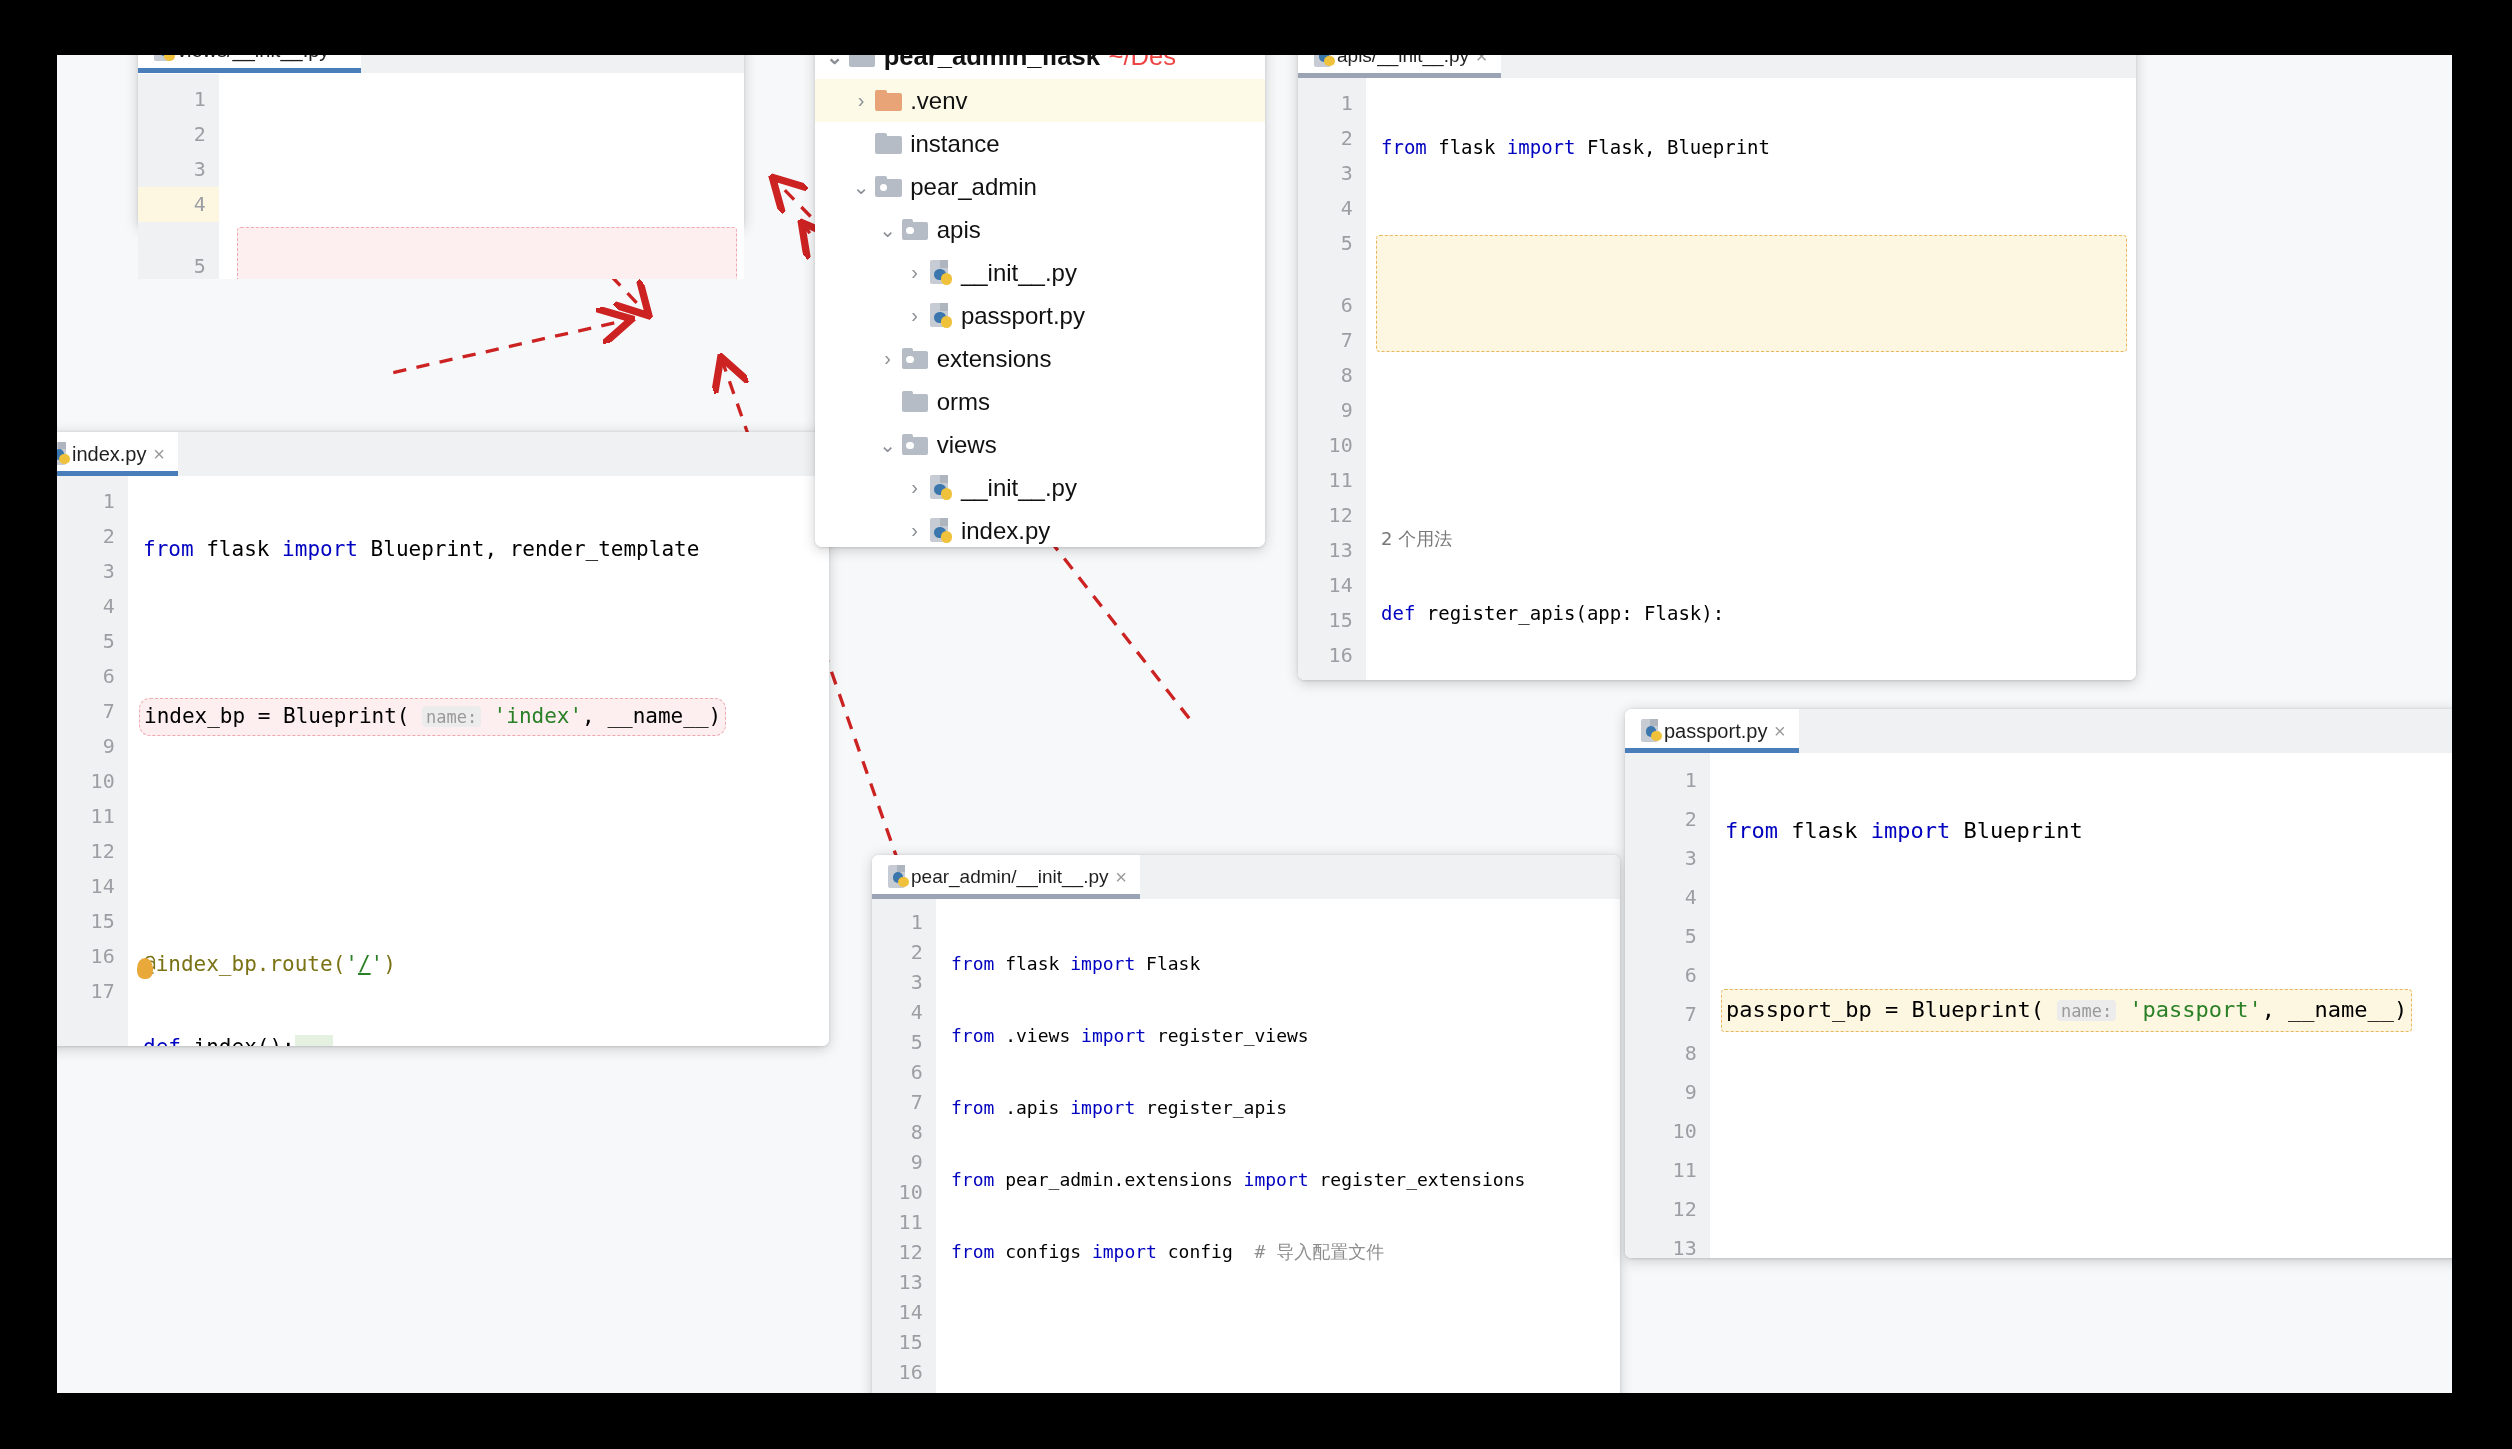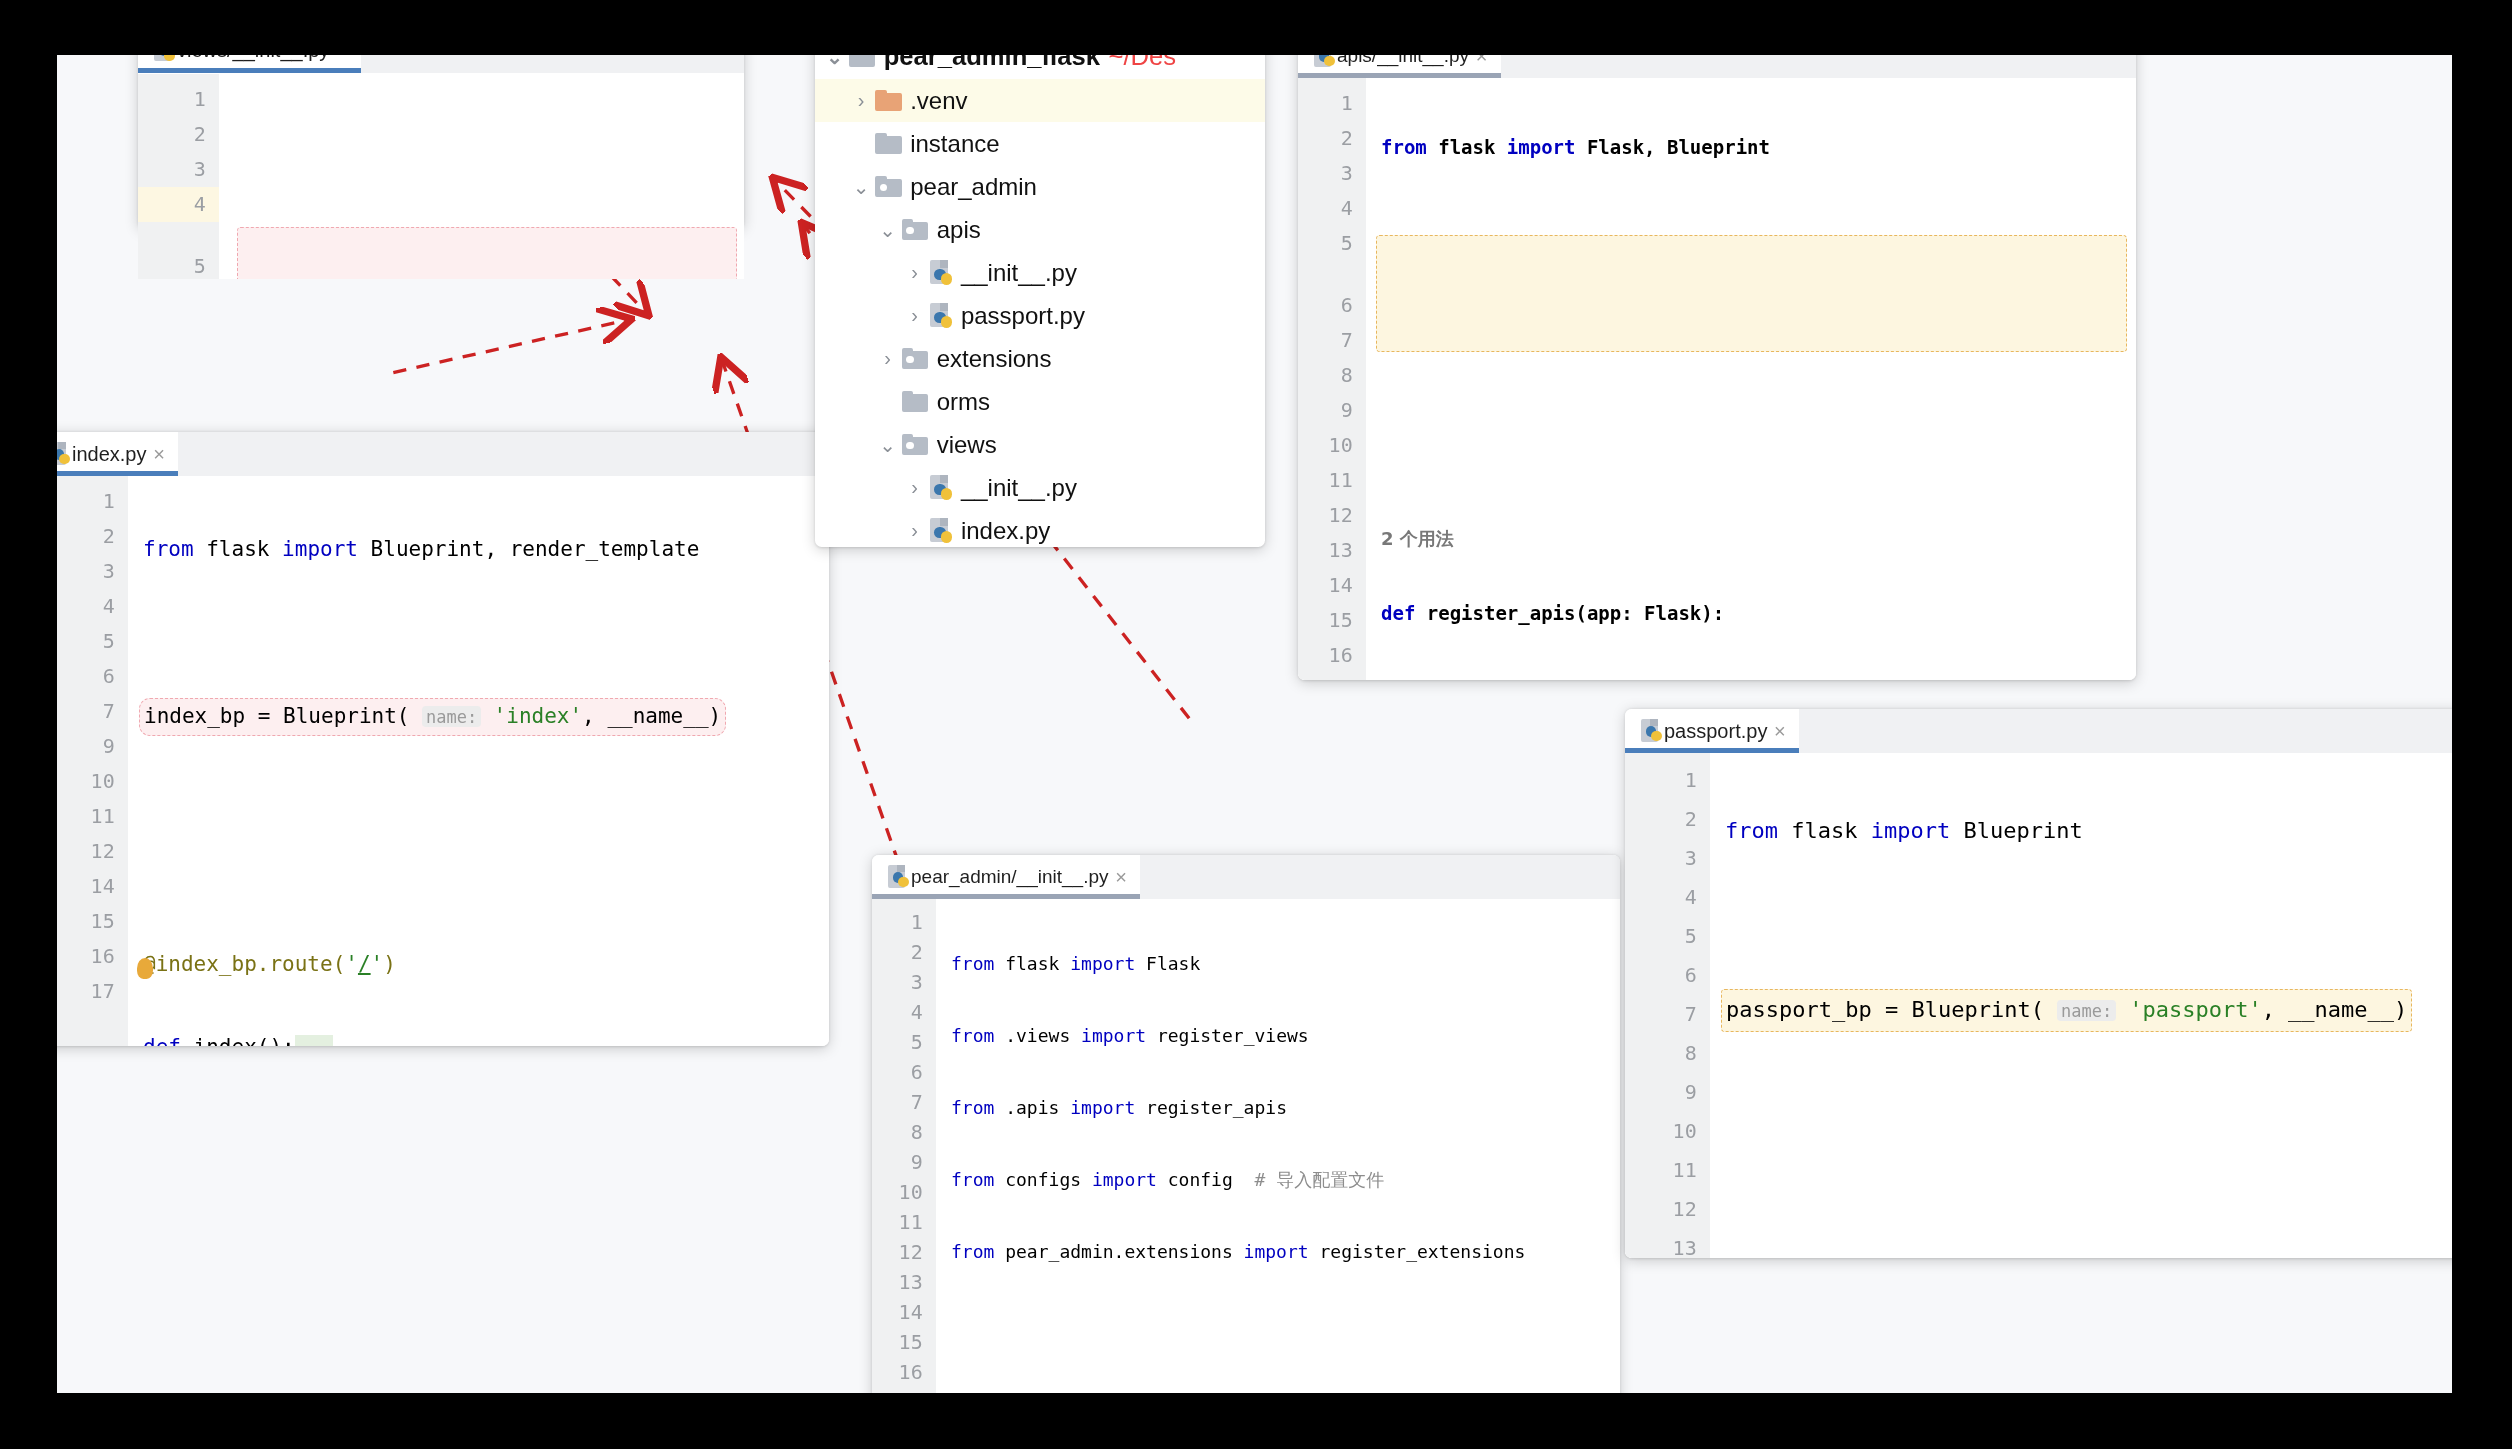"from flask import Flask, Blueprint" div.code { font-weight: bold -> none }
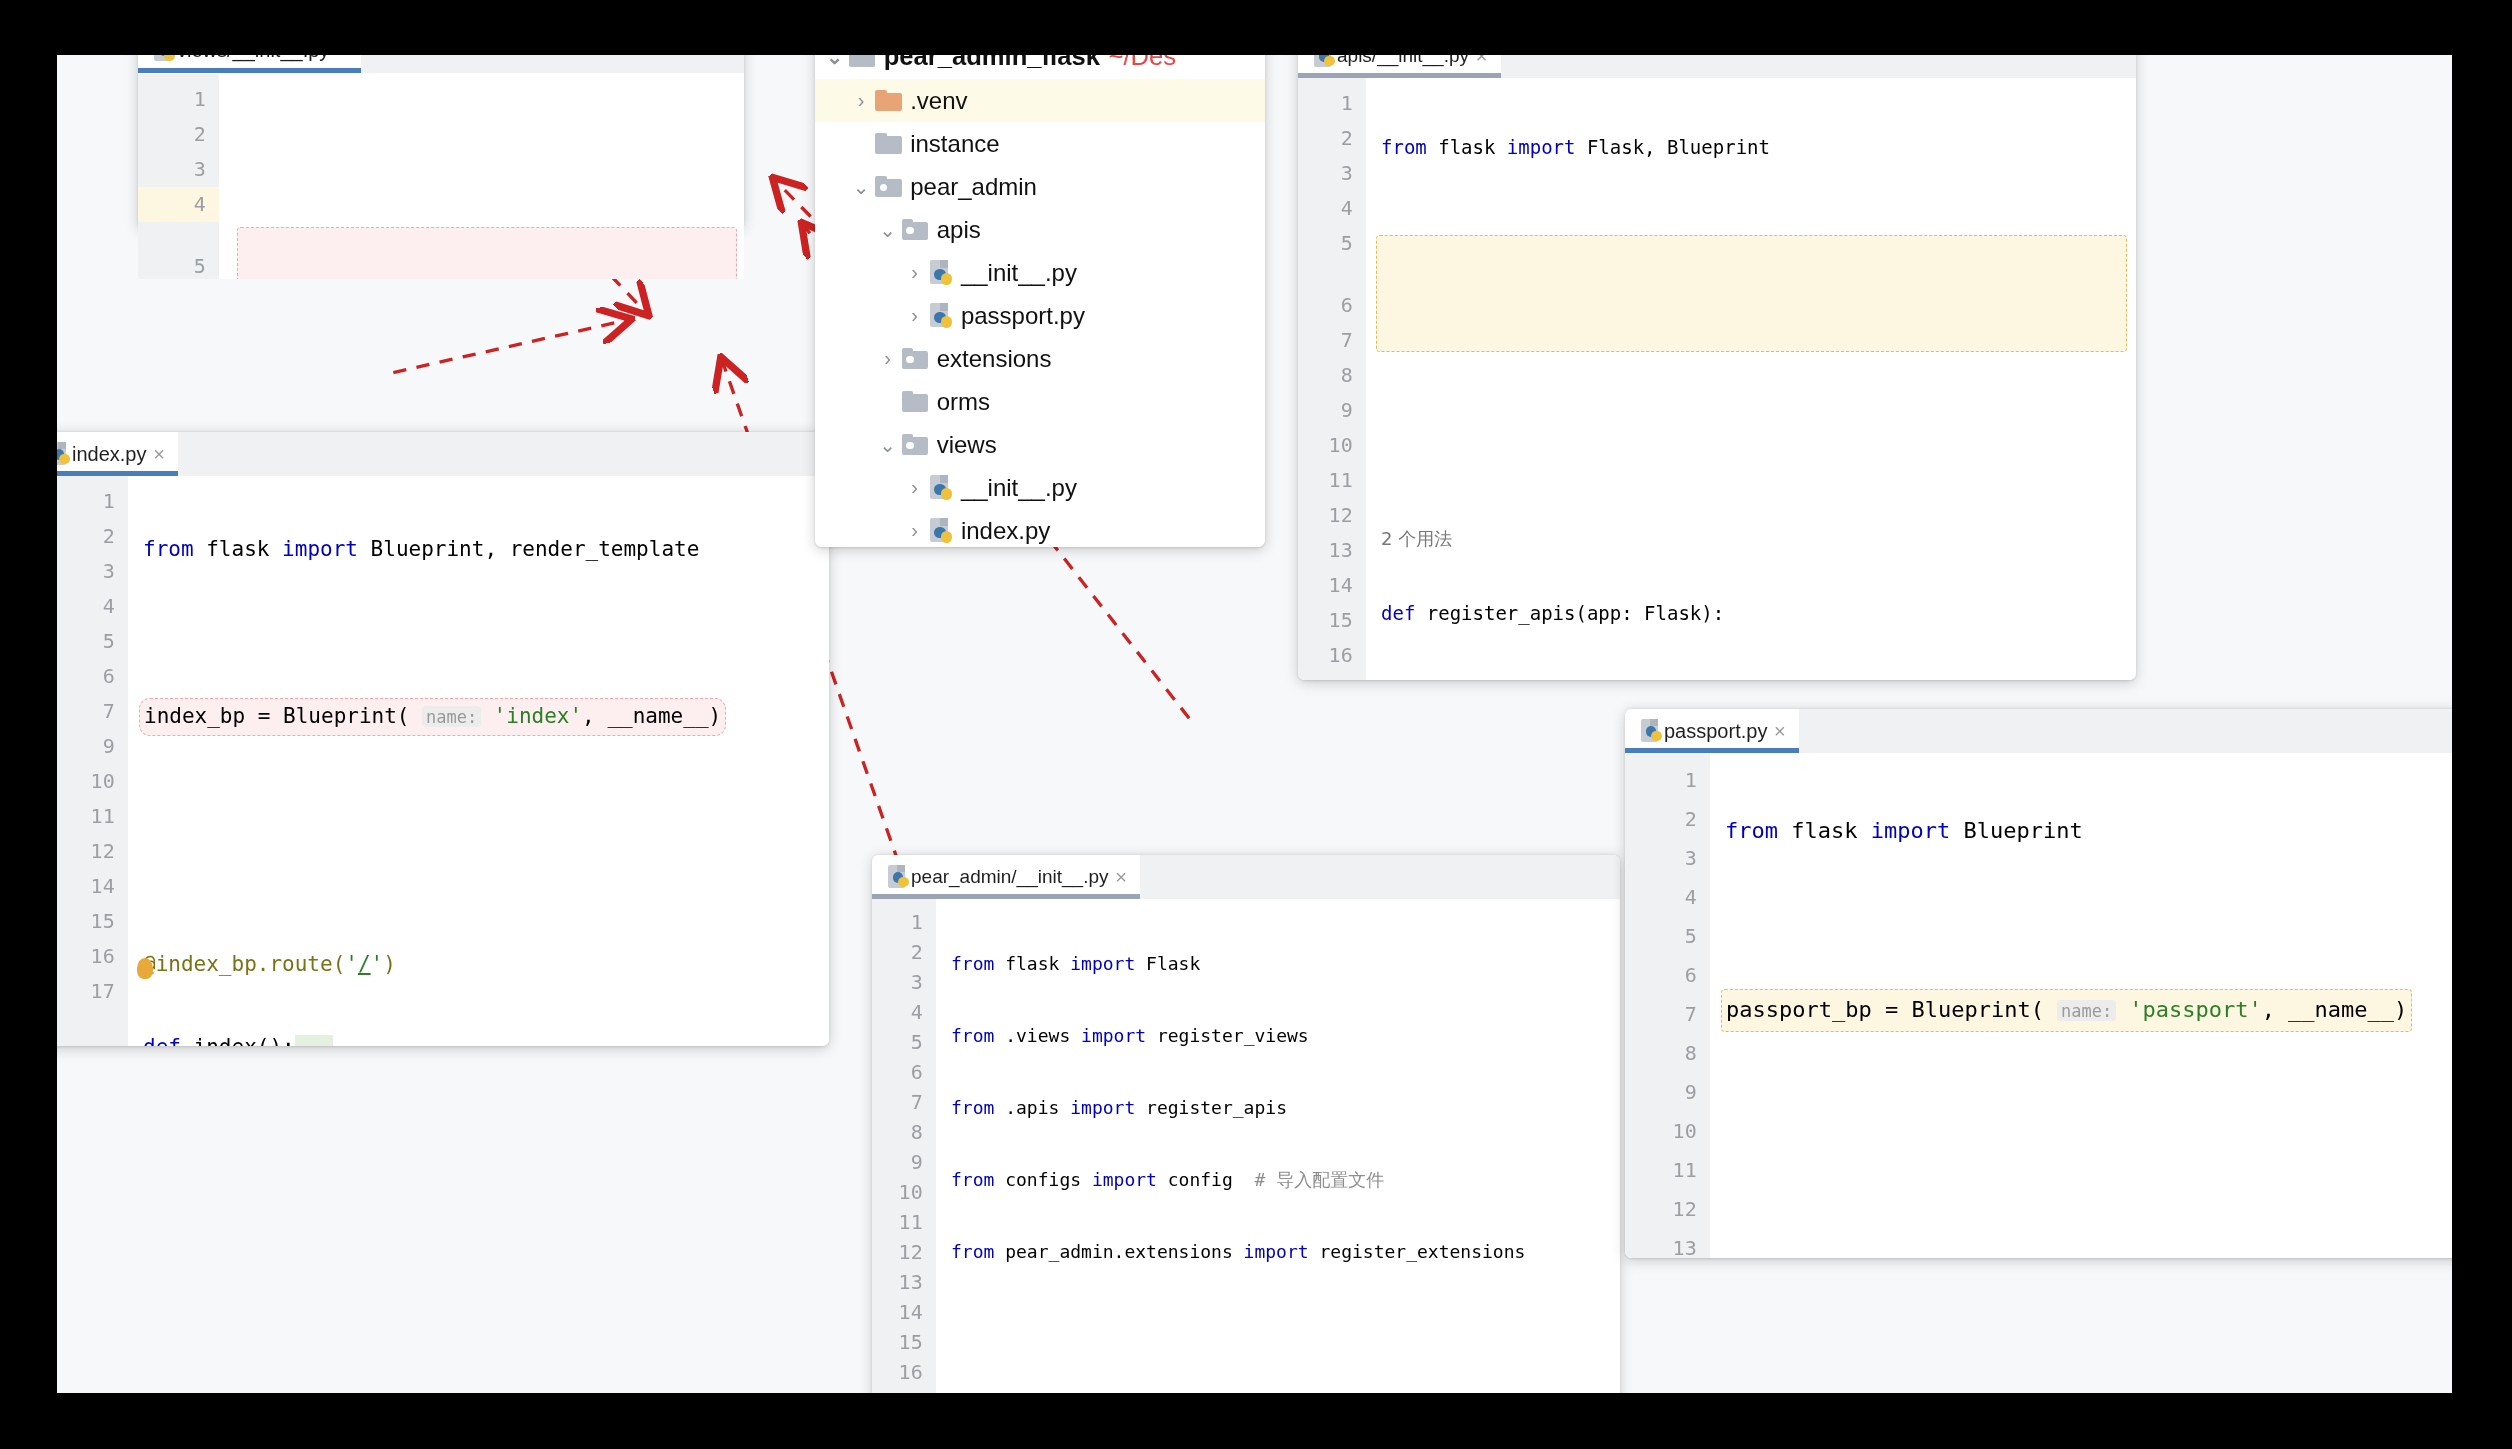"from configs import config #" div.line { order: before "from pear_admin.extensions import" -> after "from pear_admin.extensions import" }
